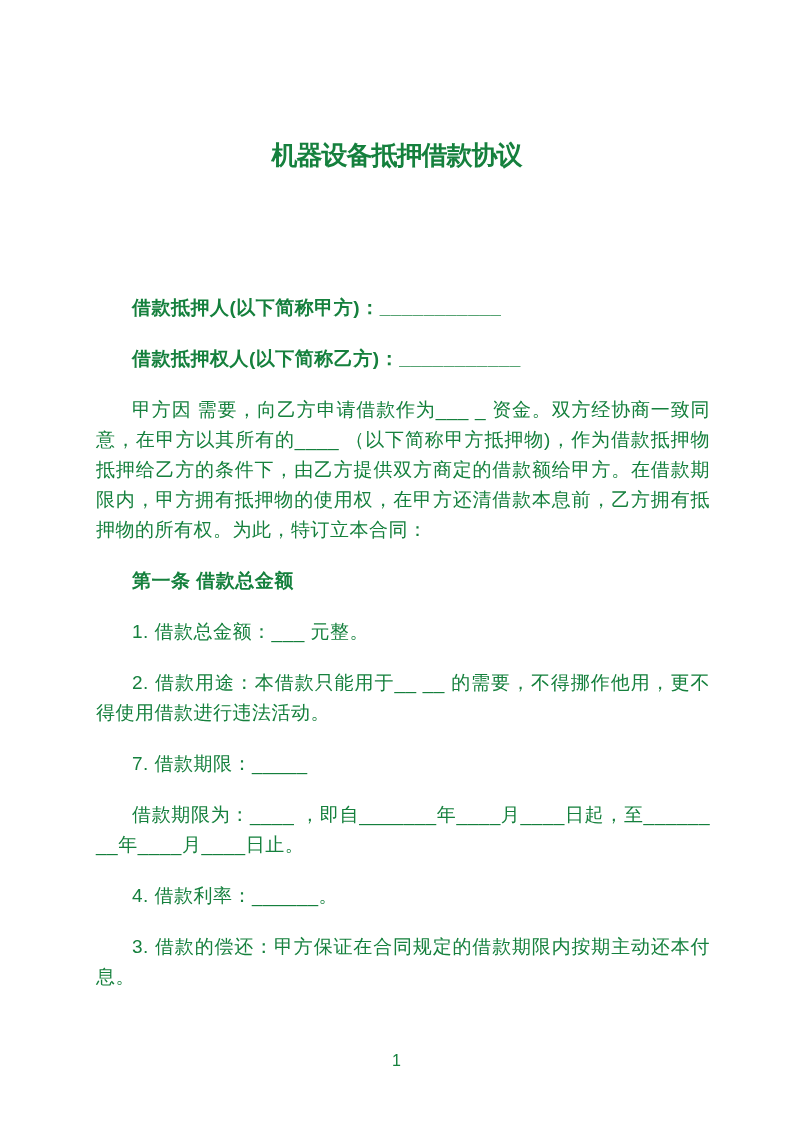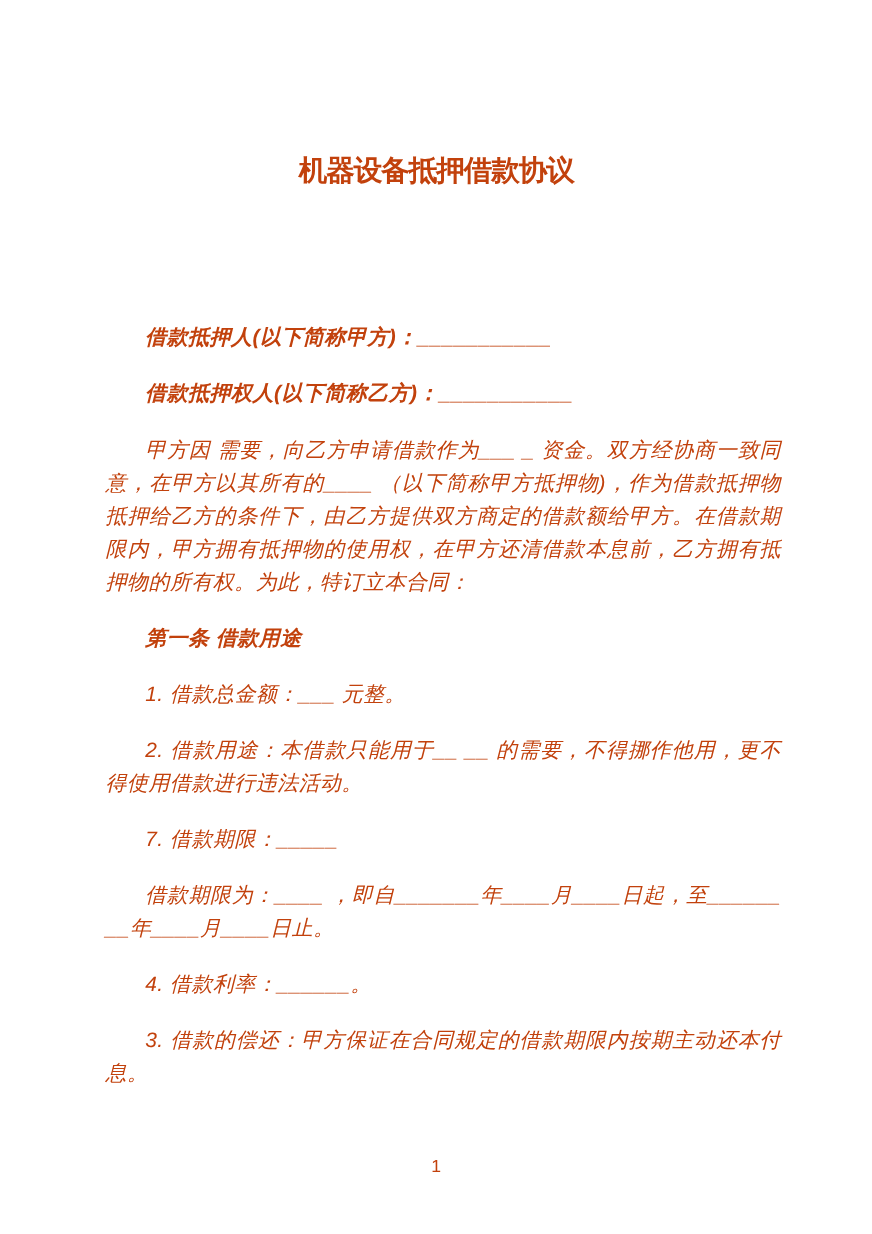"机器设备抵押借款协议" .page { color: #c2410c -> #15803d }
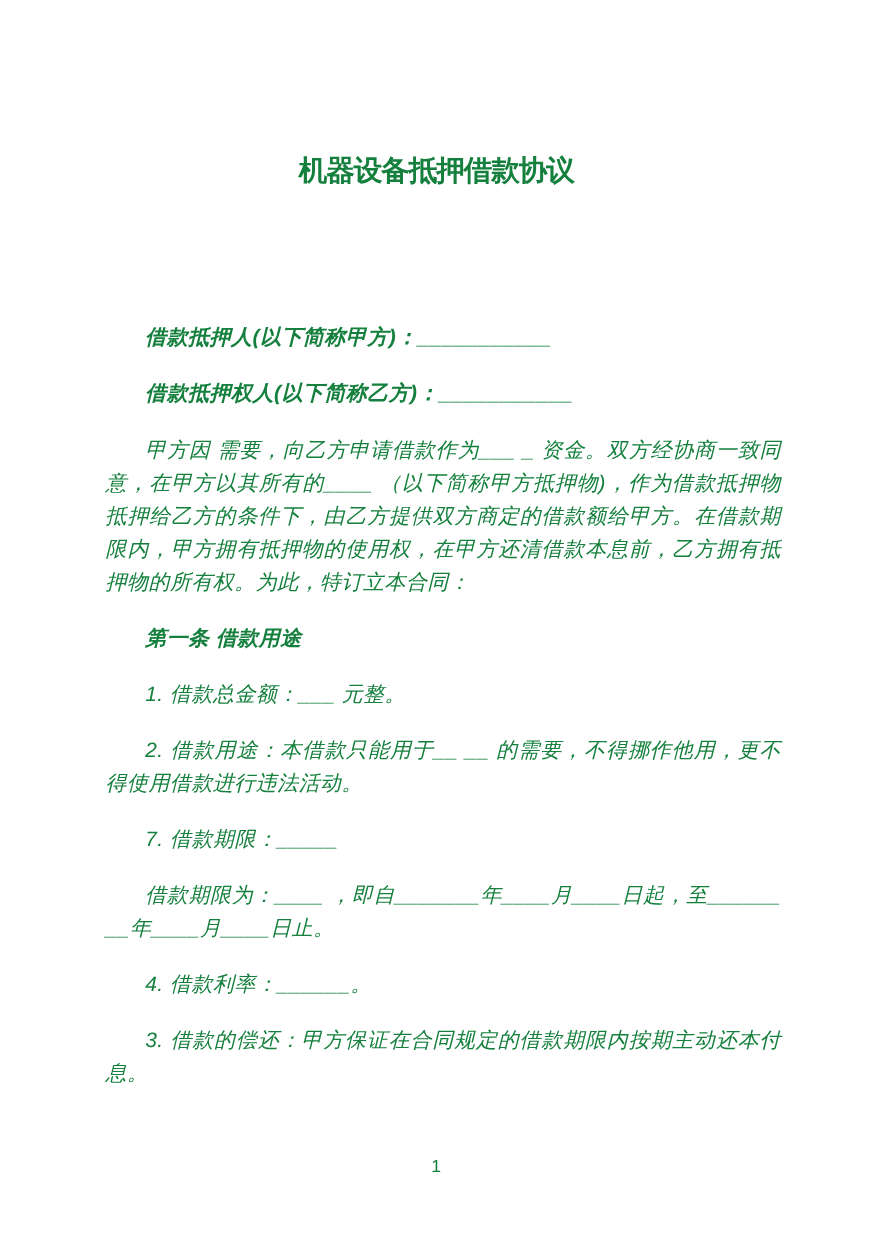"借款抵押人(以下简称甲方)：___________" .content p { font-style: italic -> none }
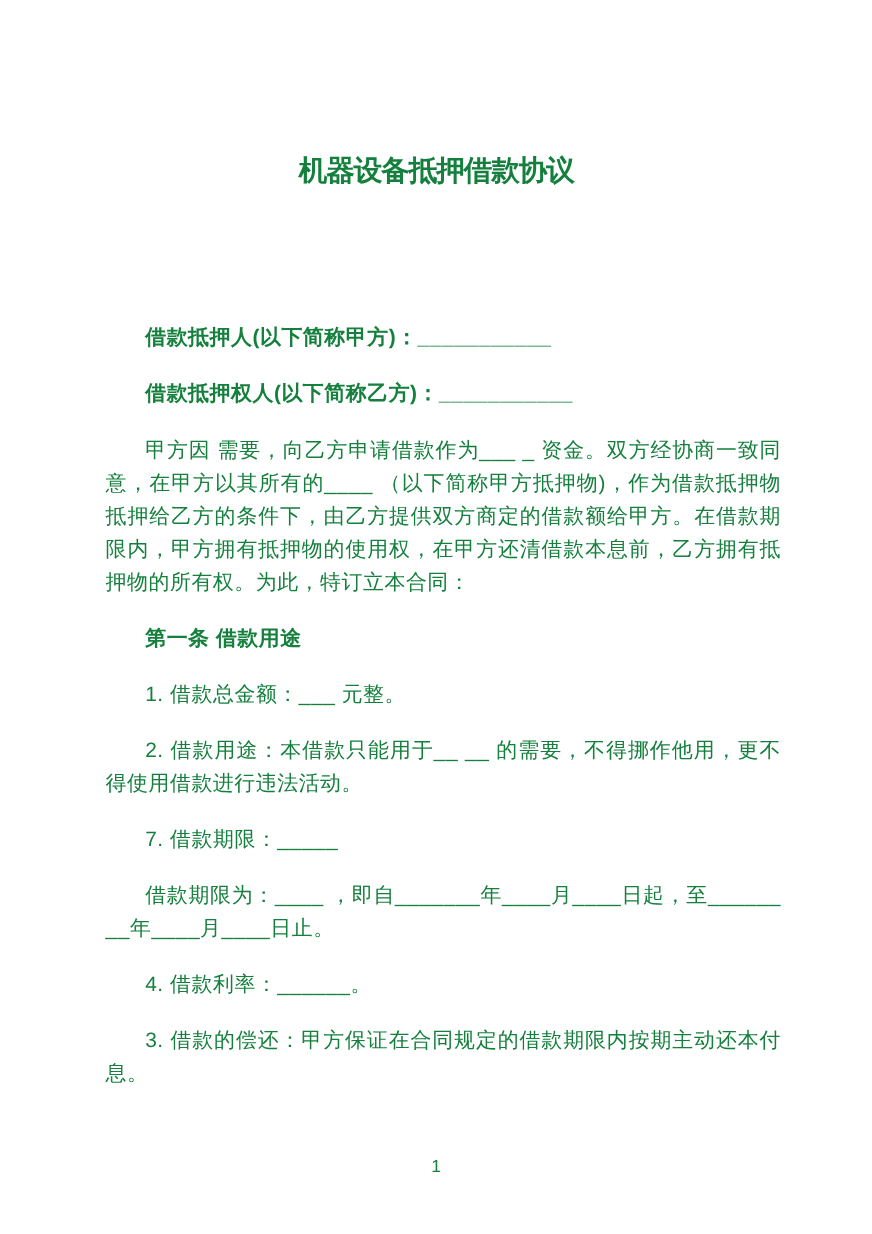"第一条 借款用途" p.bold { text: 用途 -> 总金额 }
